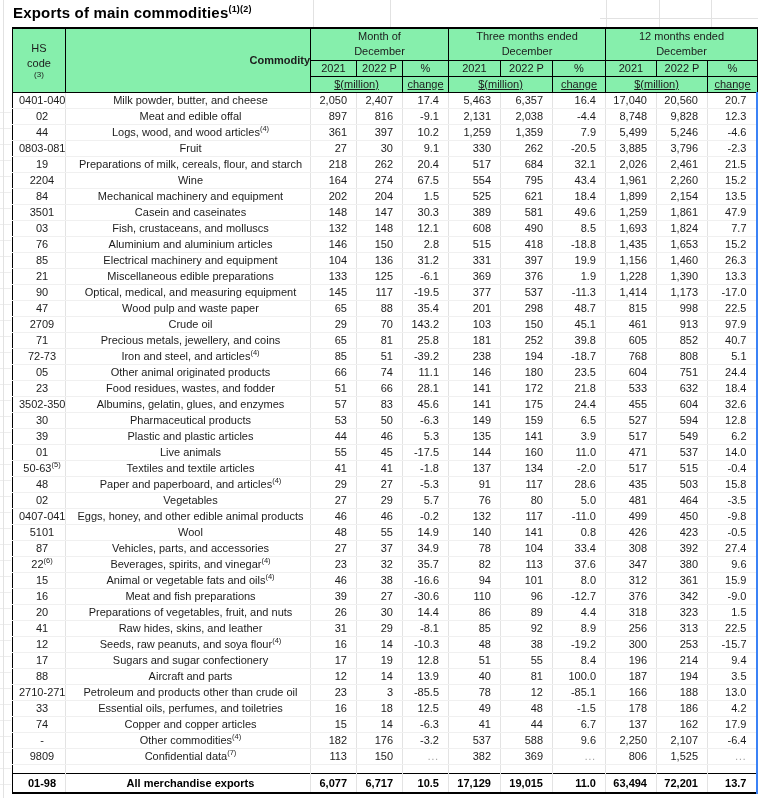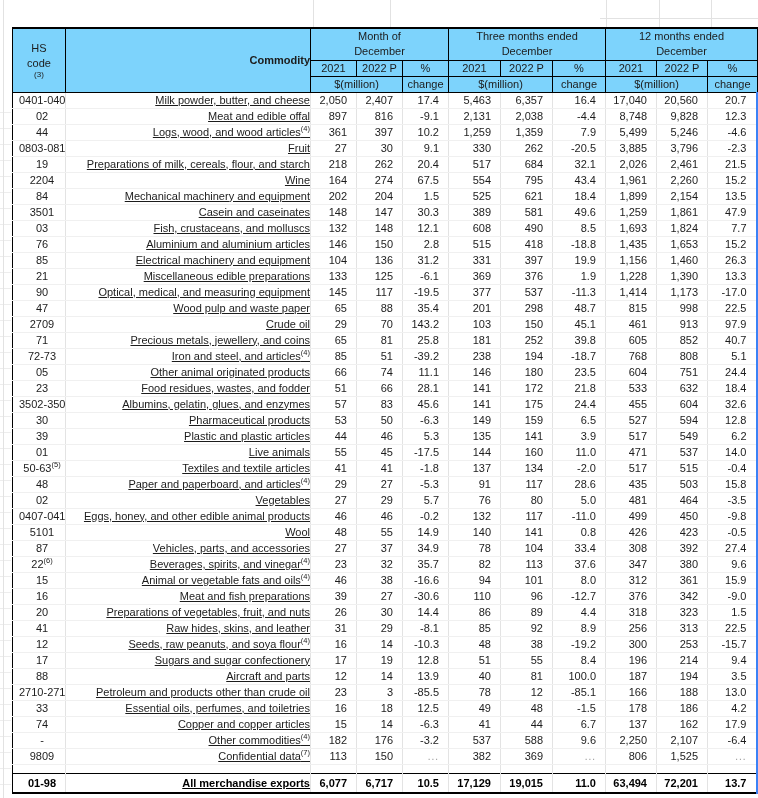"Exports of main commodities(1)(2)" div.title { html: none -> <div><span>Exports of main commodities</span><sup>(1)(2)</sup></div> }
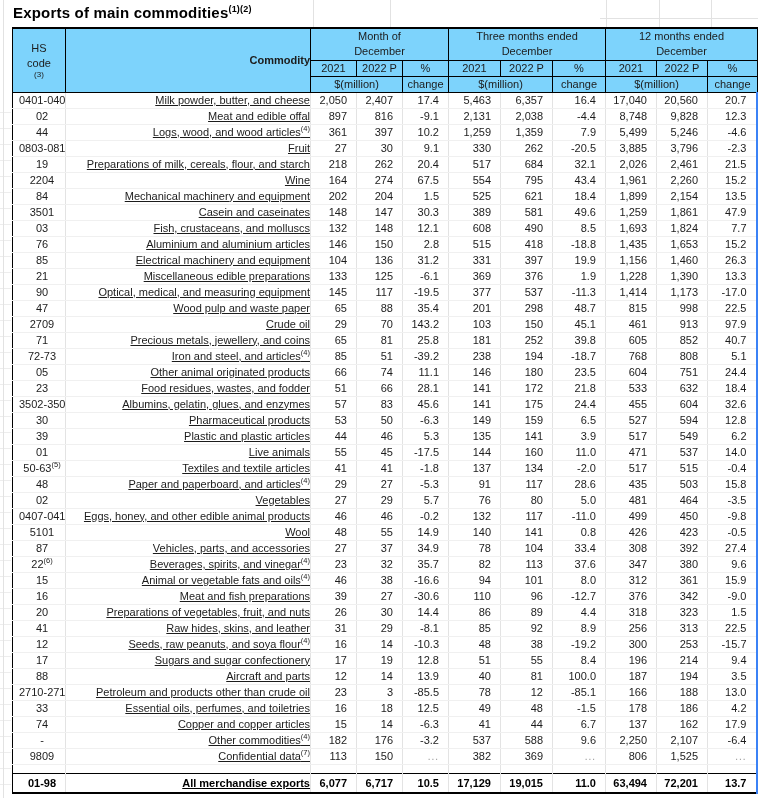"Month of" thead th { background: #7dd3fc -> #86efac }
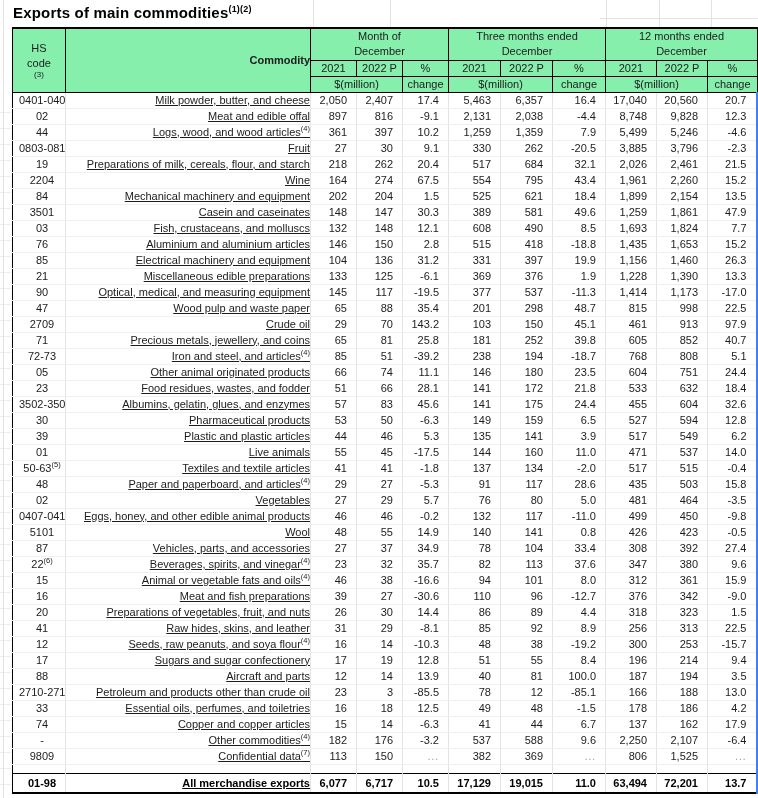"$(million)" thead .unit { text-decoration: none -> underline }
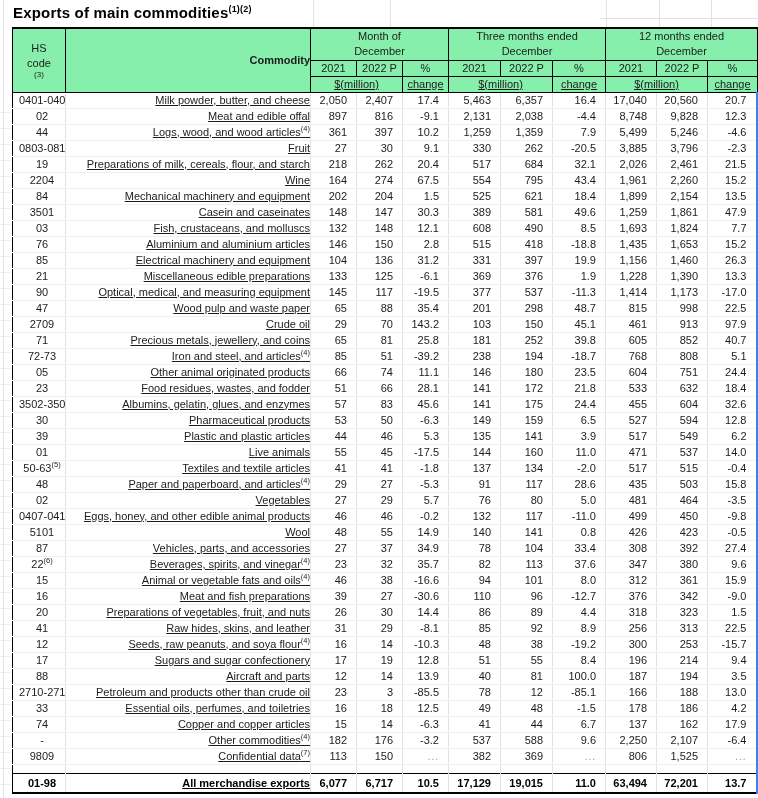"Milk powder, butter, and cheese" td.td-com { text-align: right -> center; text-decoration: underline -> none }
